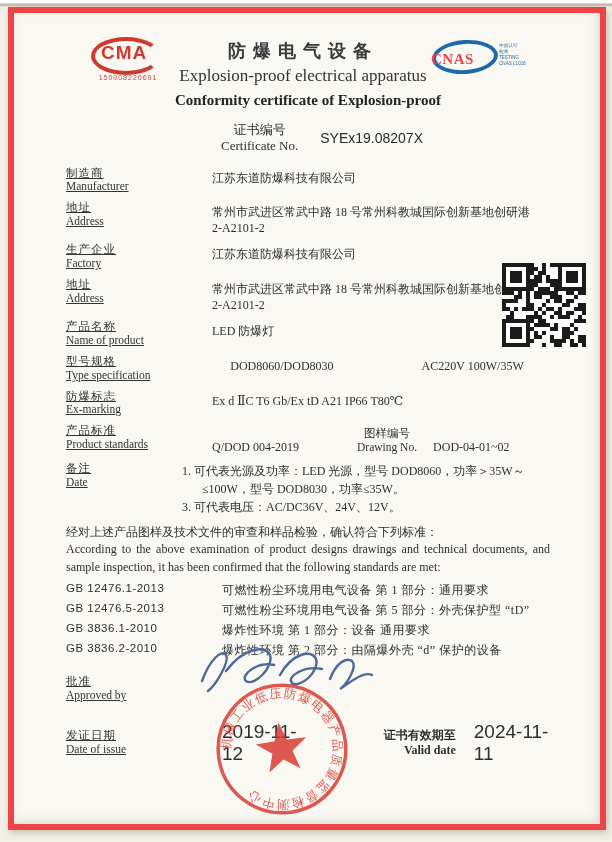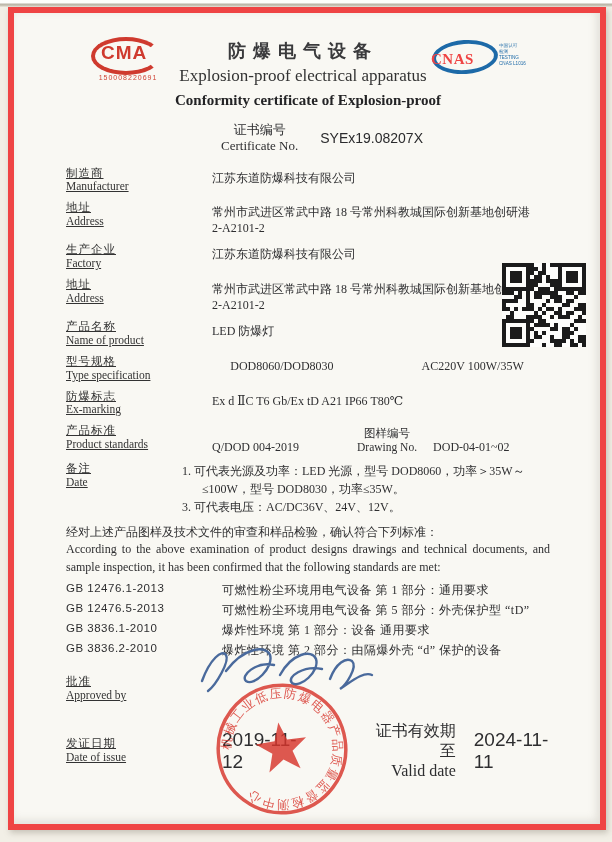"证书有效期至" .valid-lbl { font-size: 16px -> 12px; font-weight: none -> bold }
